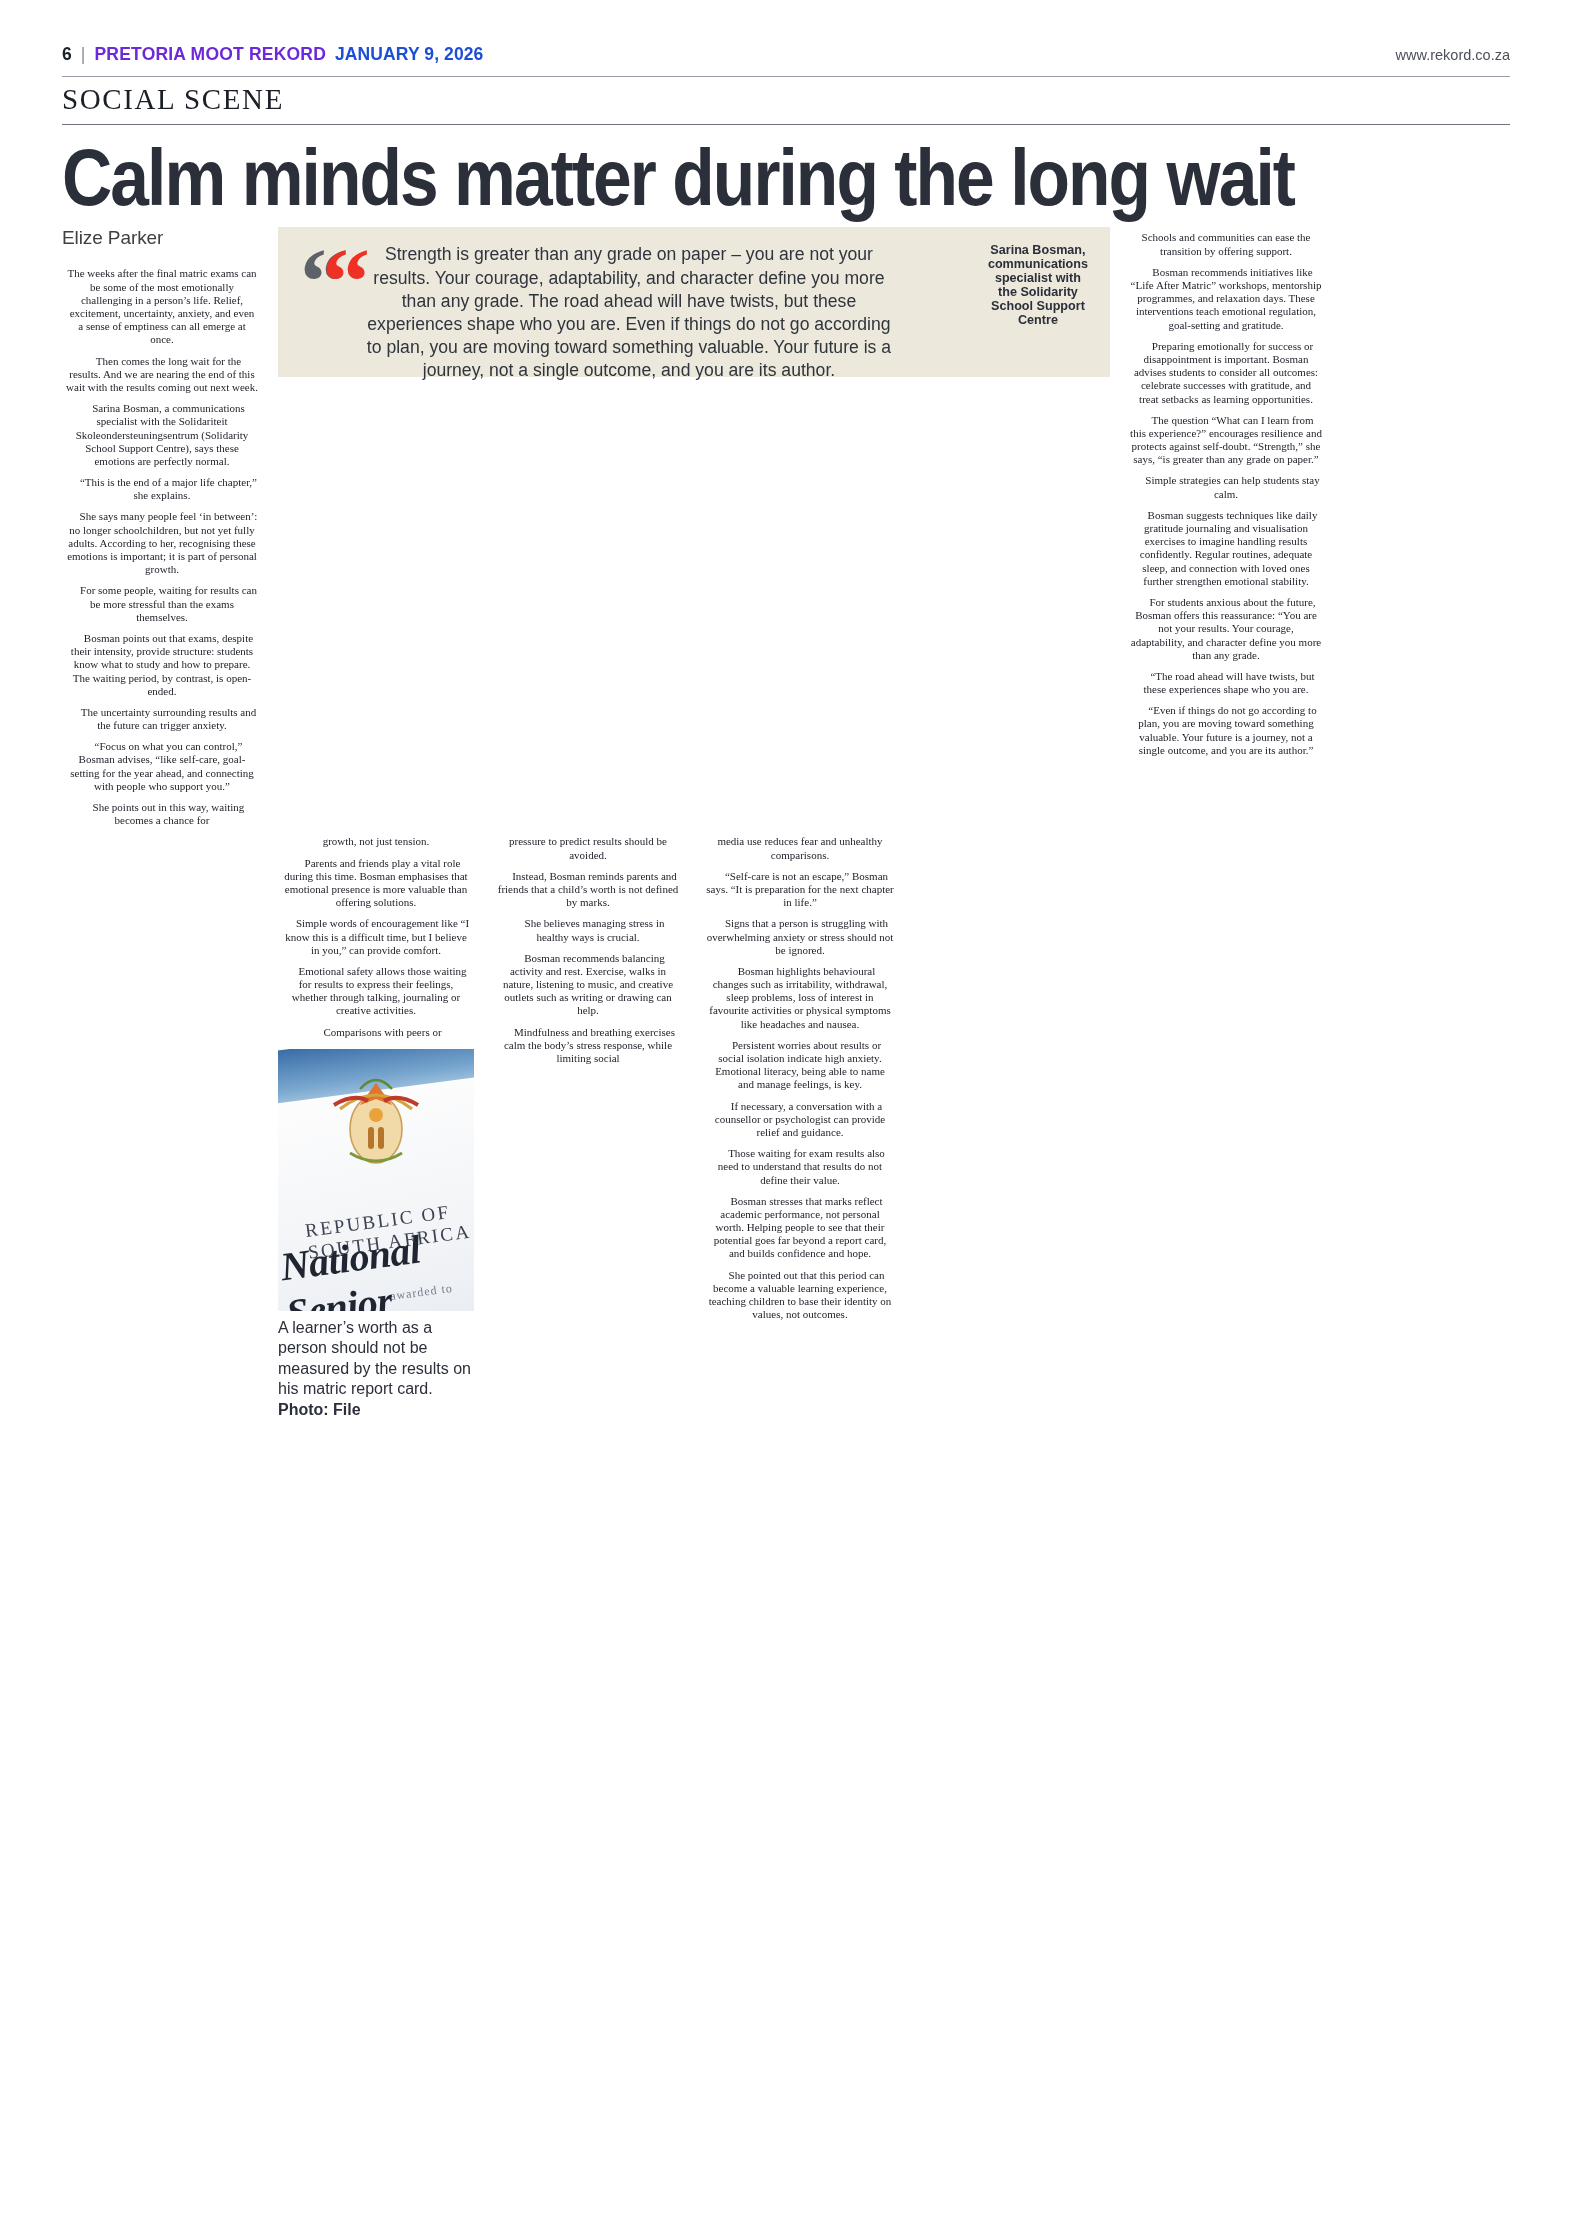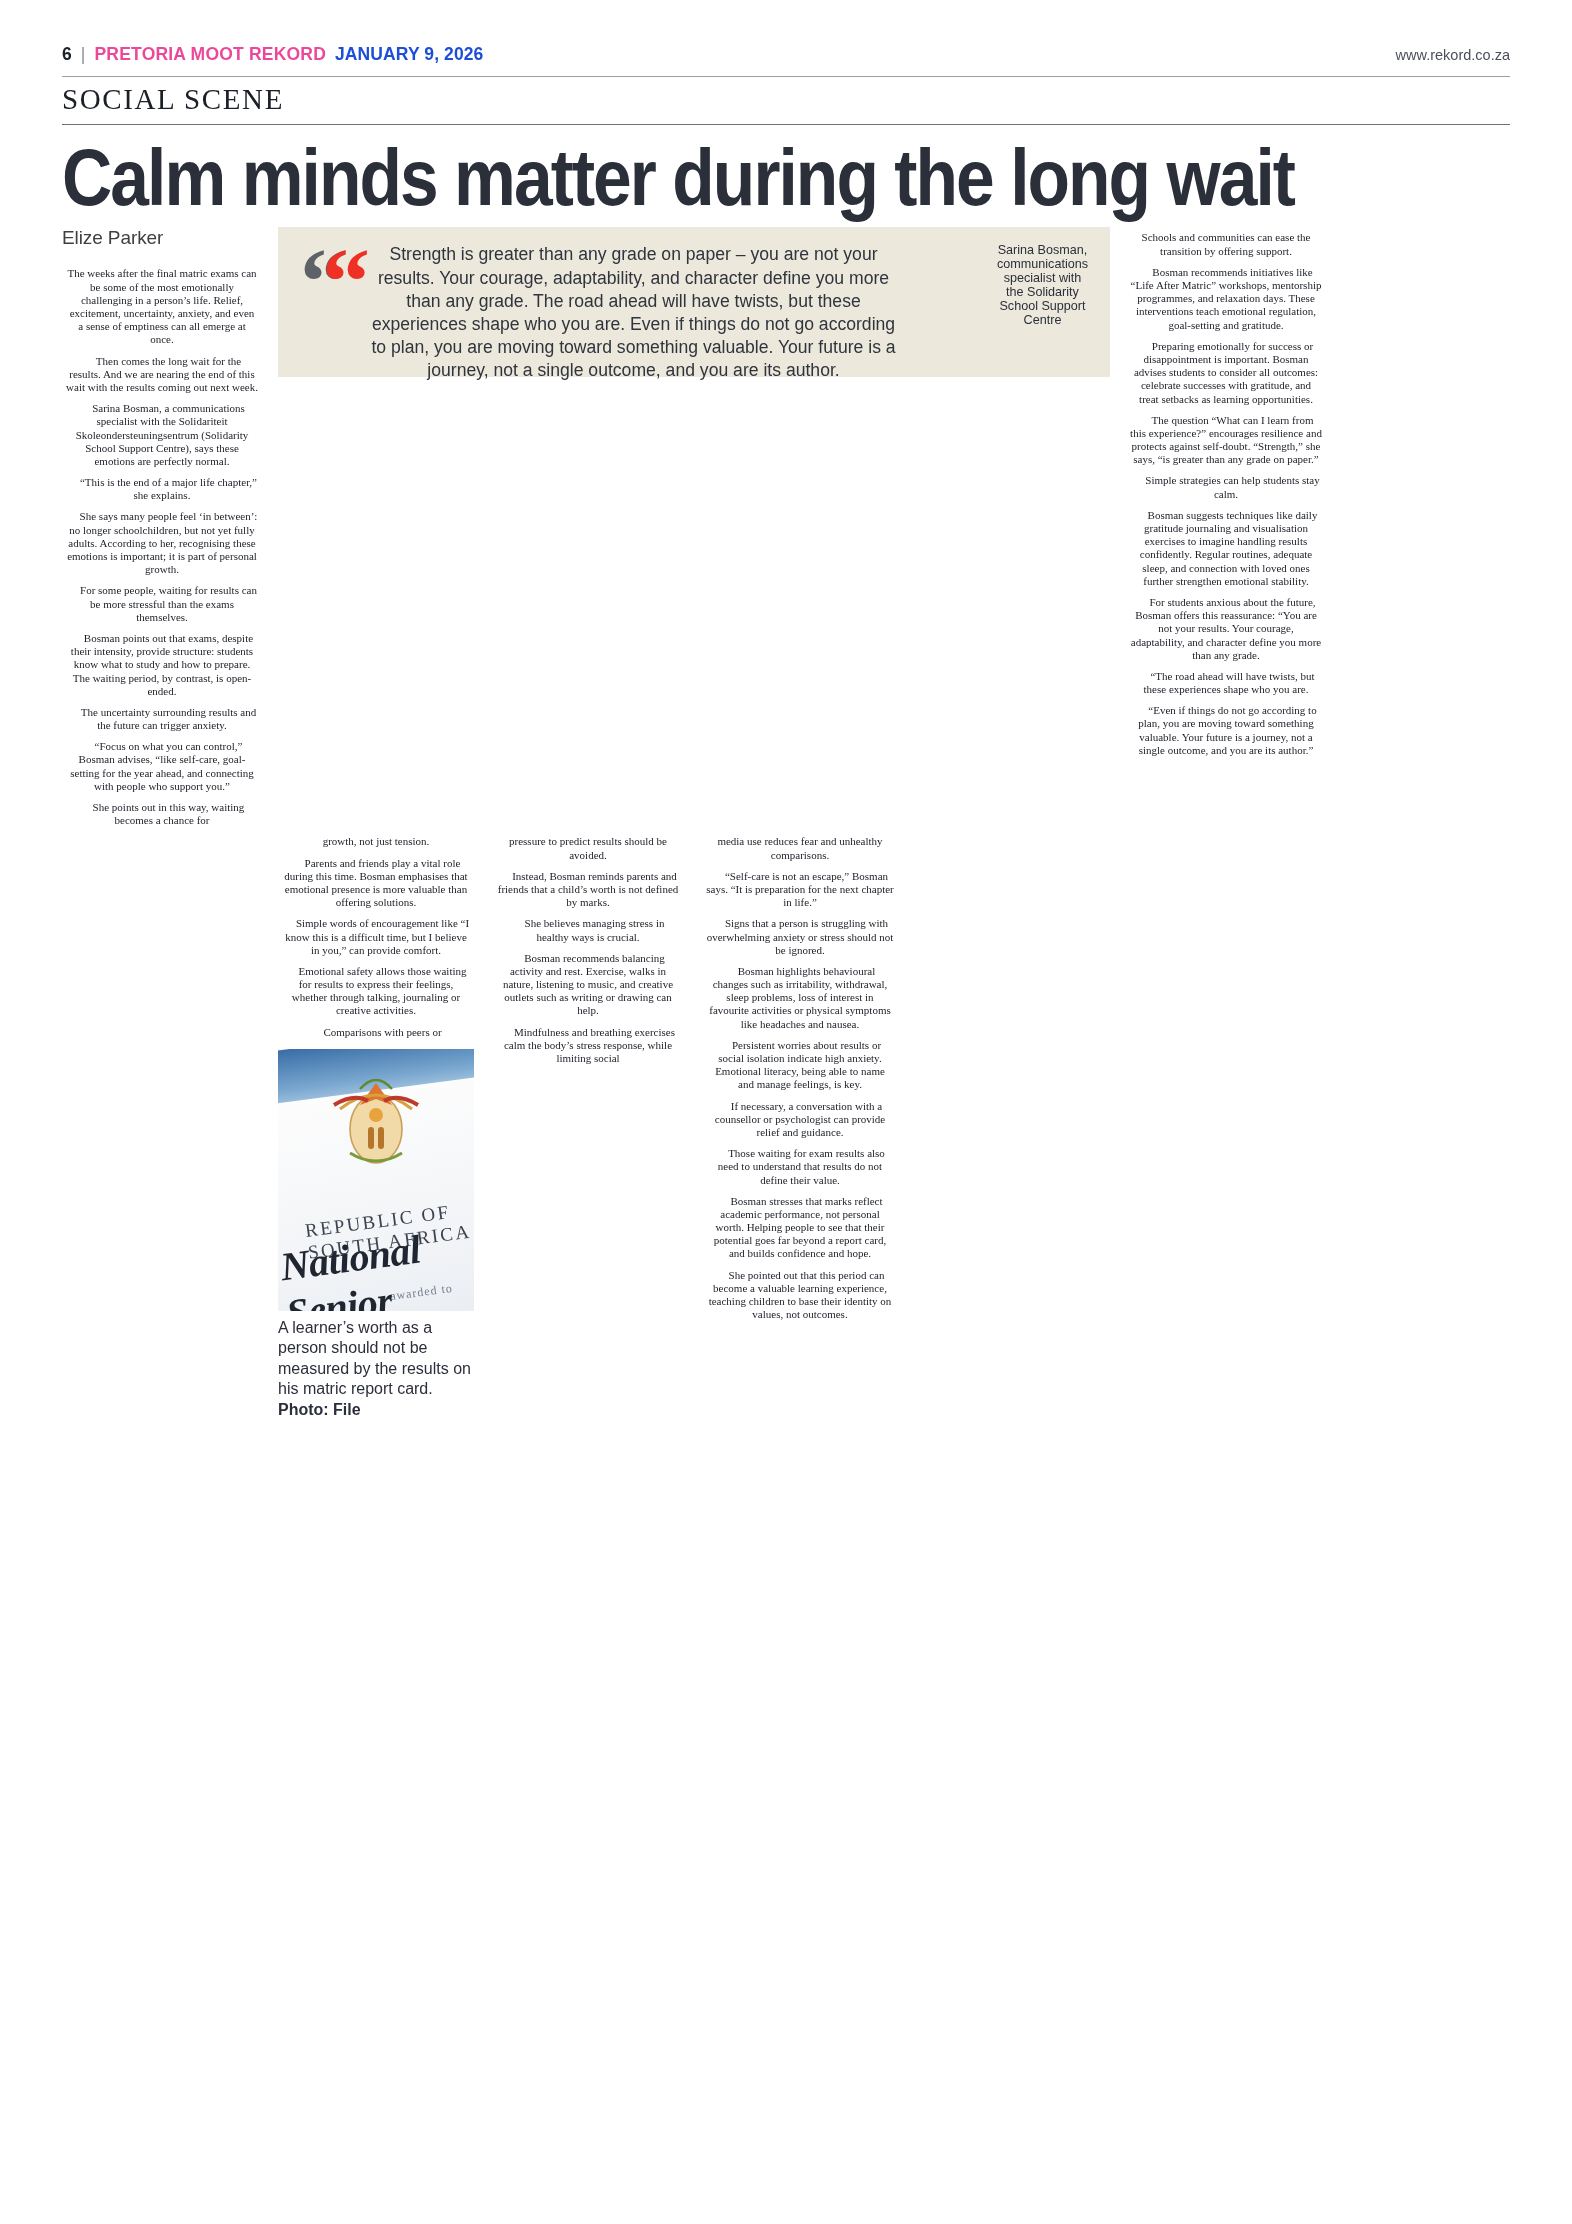"PRETORIA MOOT REKORD" .mast-paper { color: #ec4899 -> #6d28d9 }
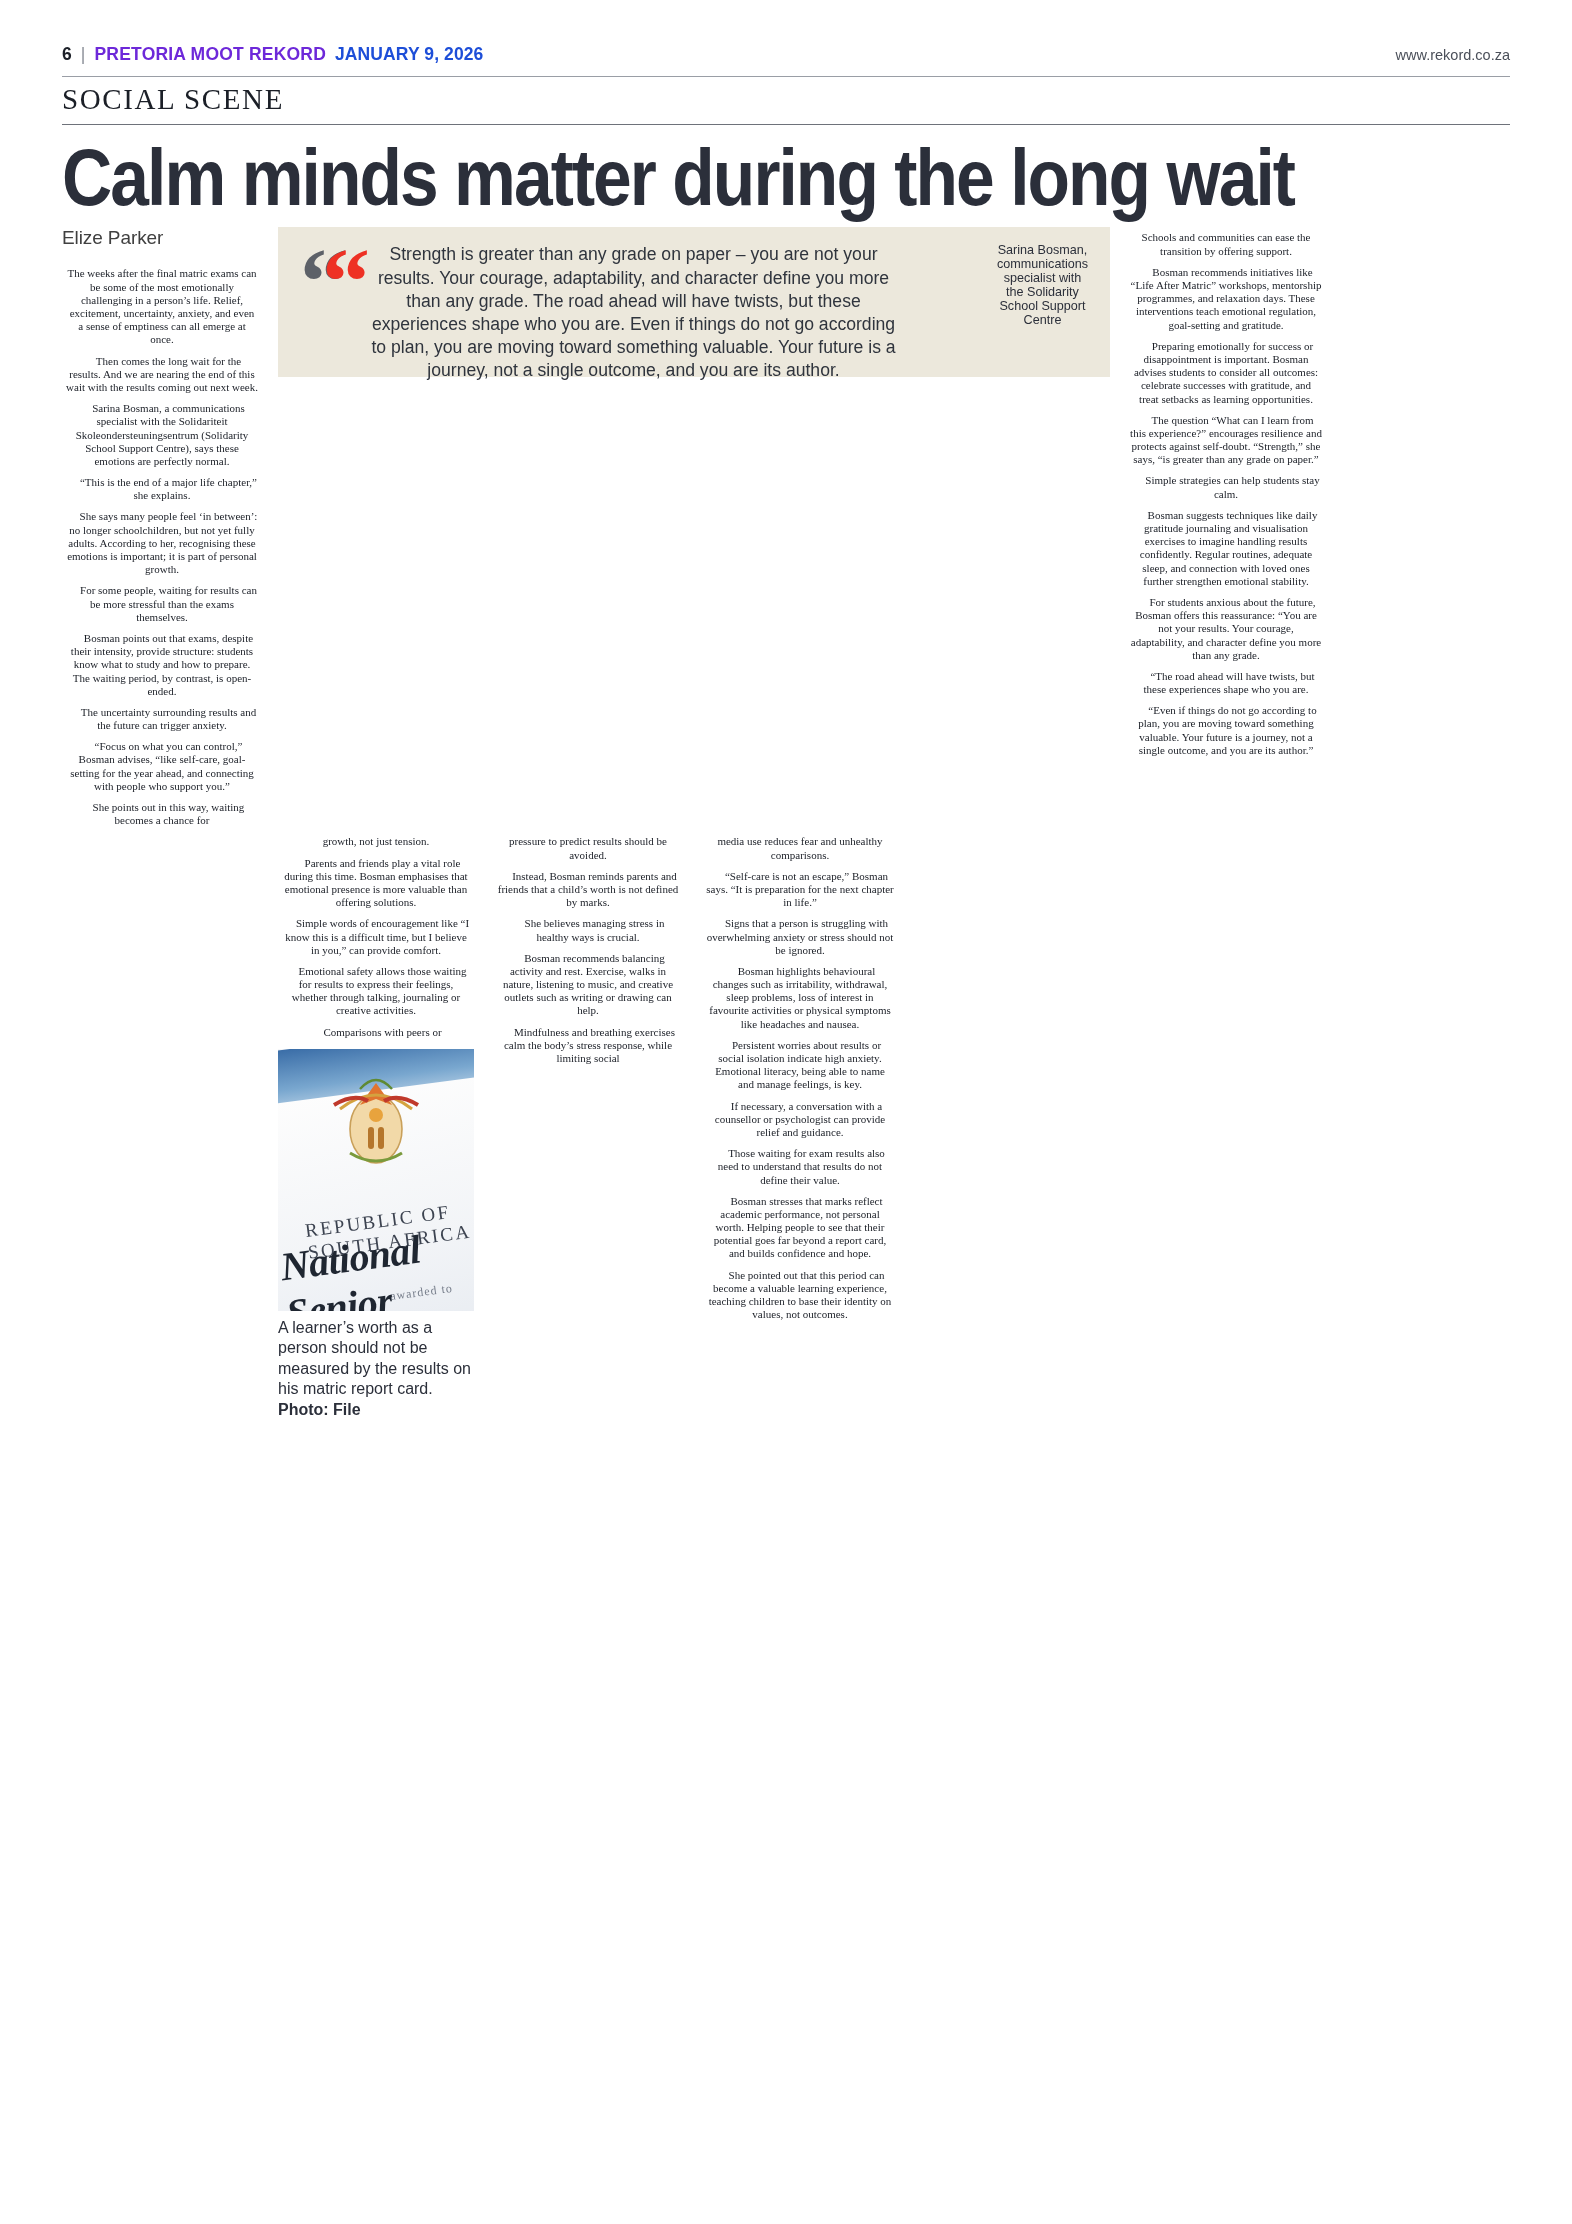"Sarina Bosman, communications specialist" .pull-attr { font-weight: normal -> bold }
